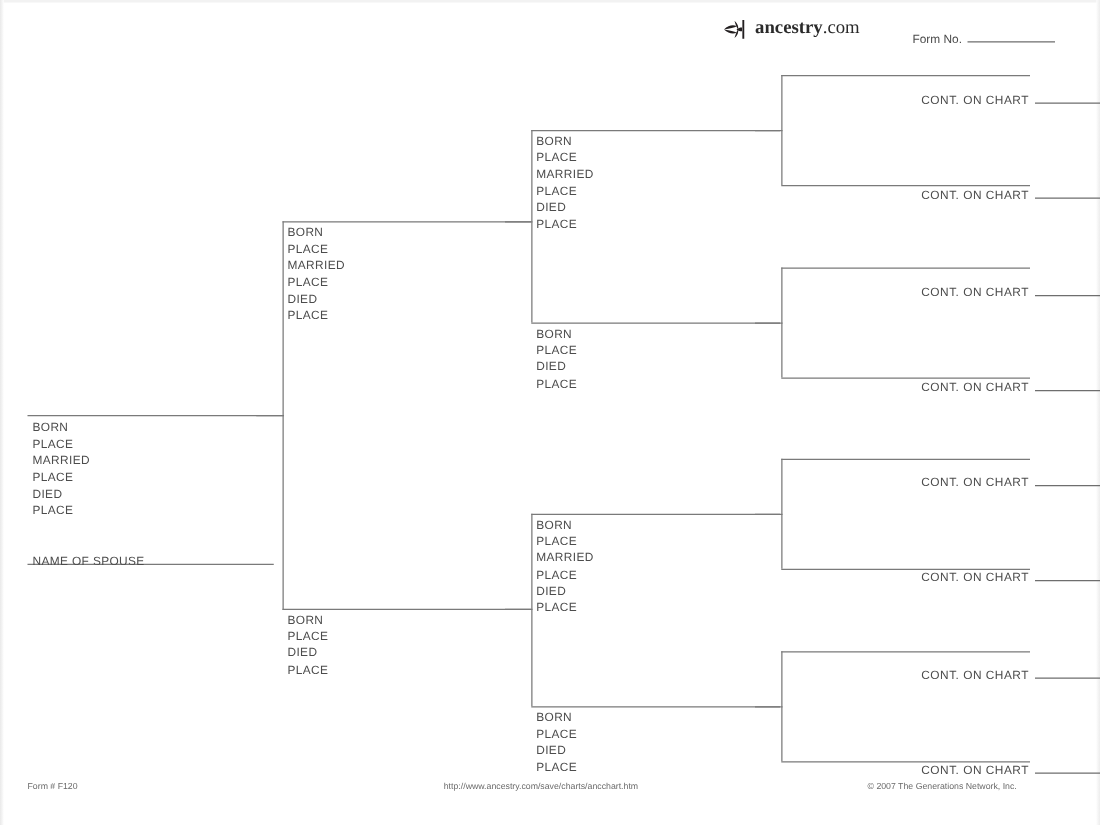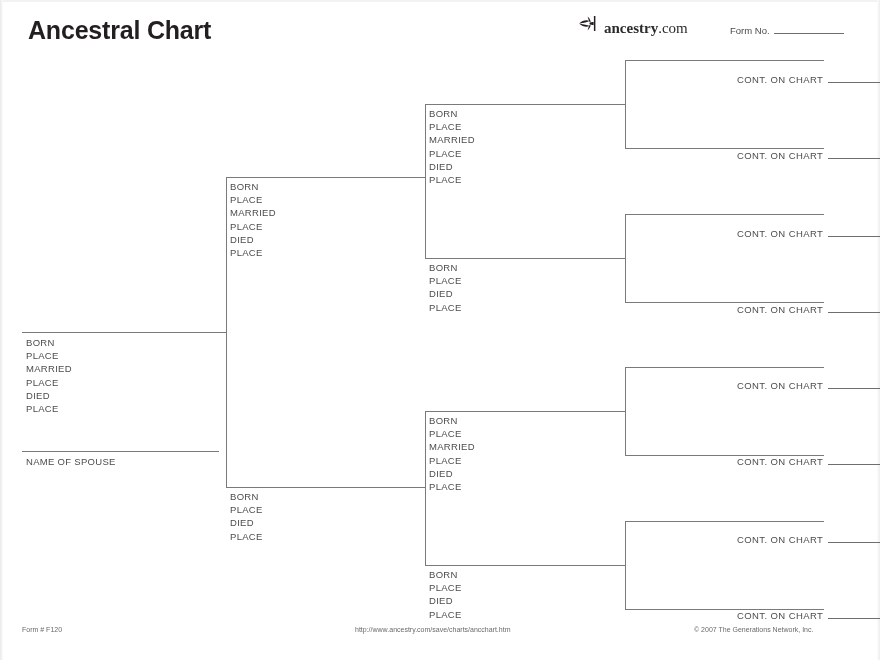"Ancestral Chart" div.title { html: <div>Ancestral Chart</div> -> none }
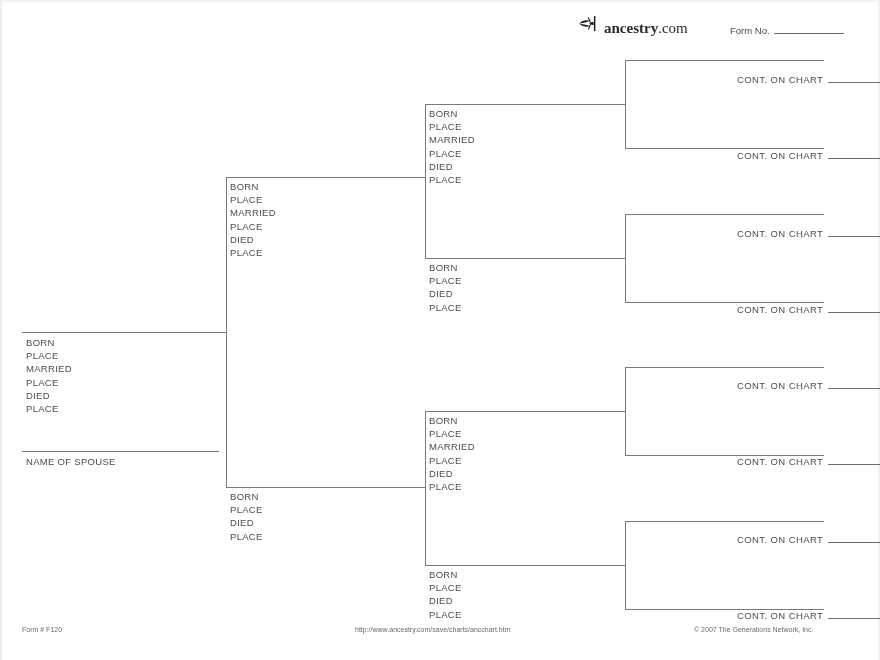"ancestry.com" .brand { align-items: flex-end -> flex-start }
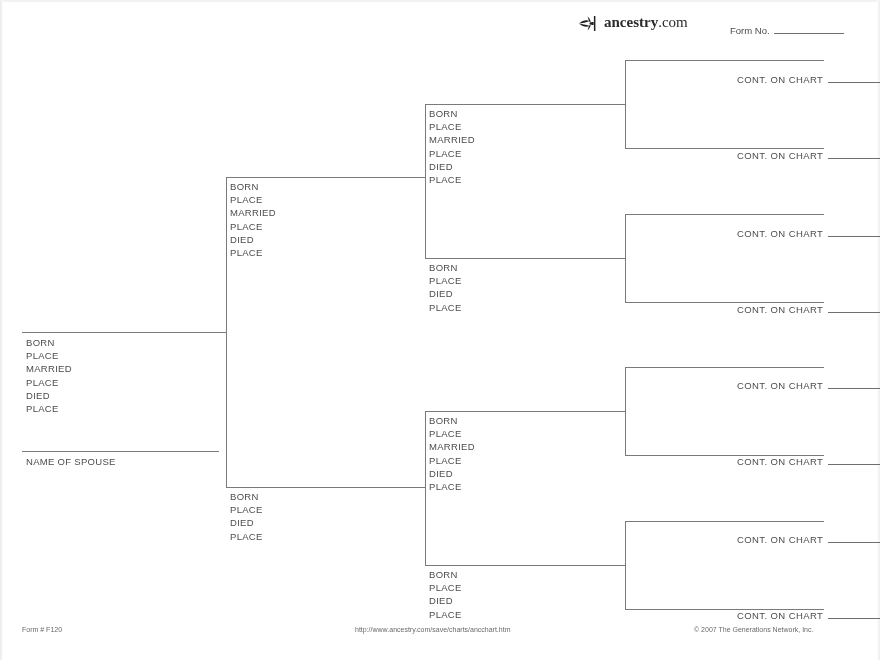"NAME OF SPOUSE" div.spouse { top: 456px -> 444px }
